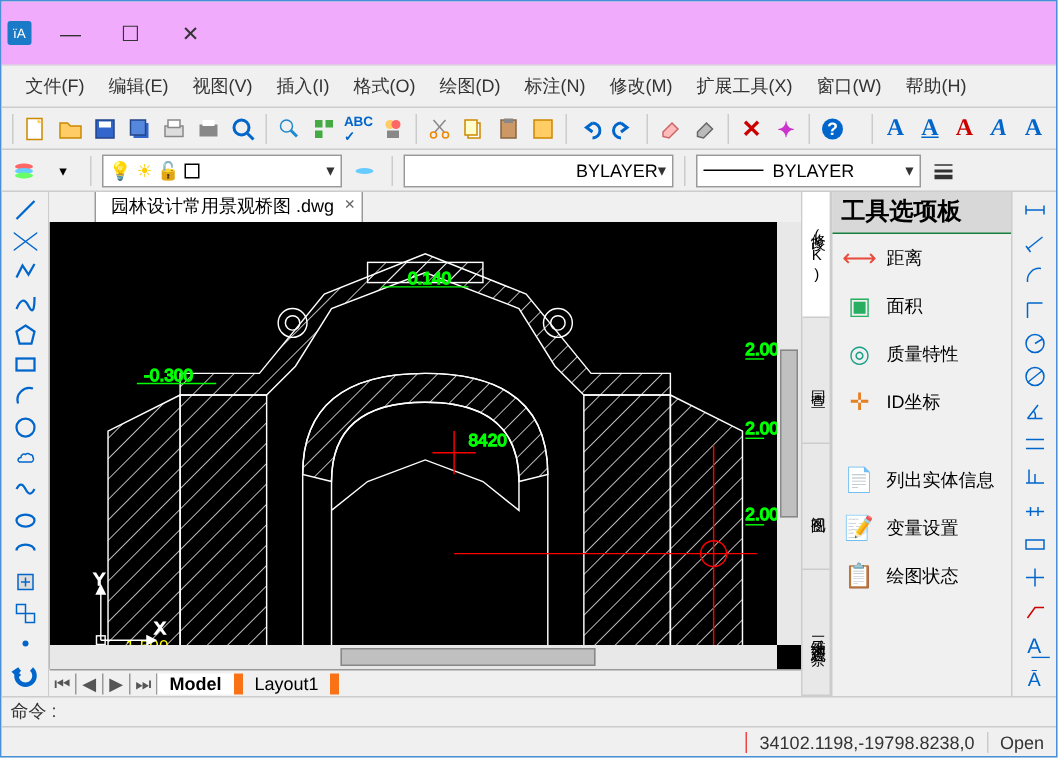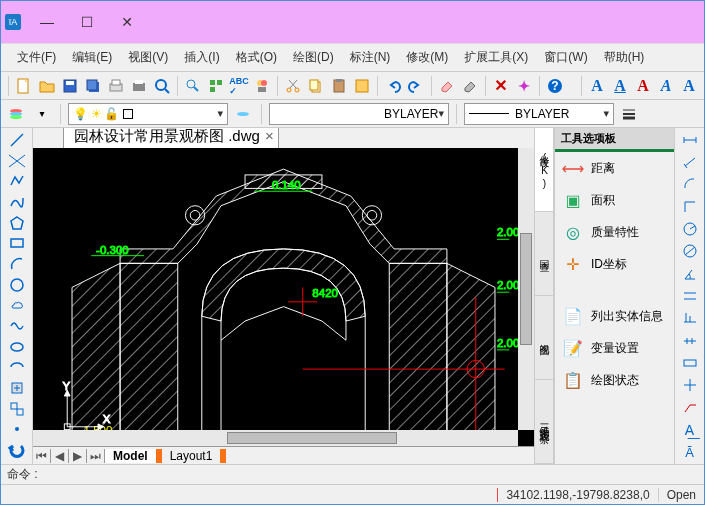"园林设计常用景观桥图 .dwg" .doctab .tab { font-size: 15px -> 12px }
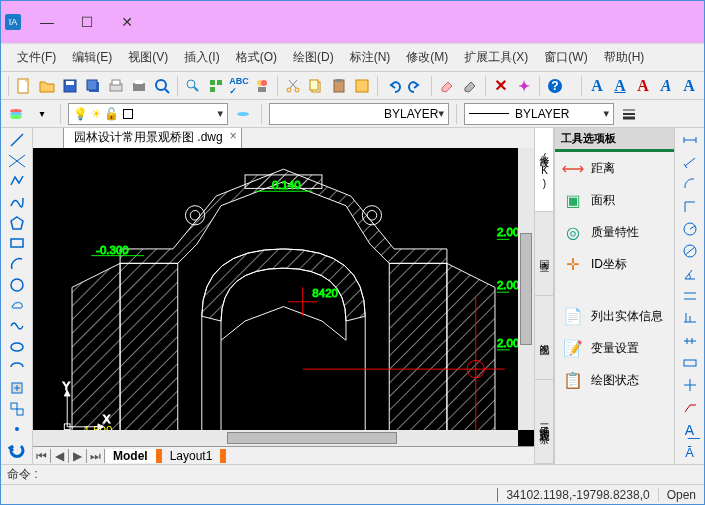"工具选项板" .palette-title { border-bottom: 3px solid #15803d -> 1px solid #15803d; font-size: 11px -> 16px }
